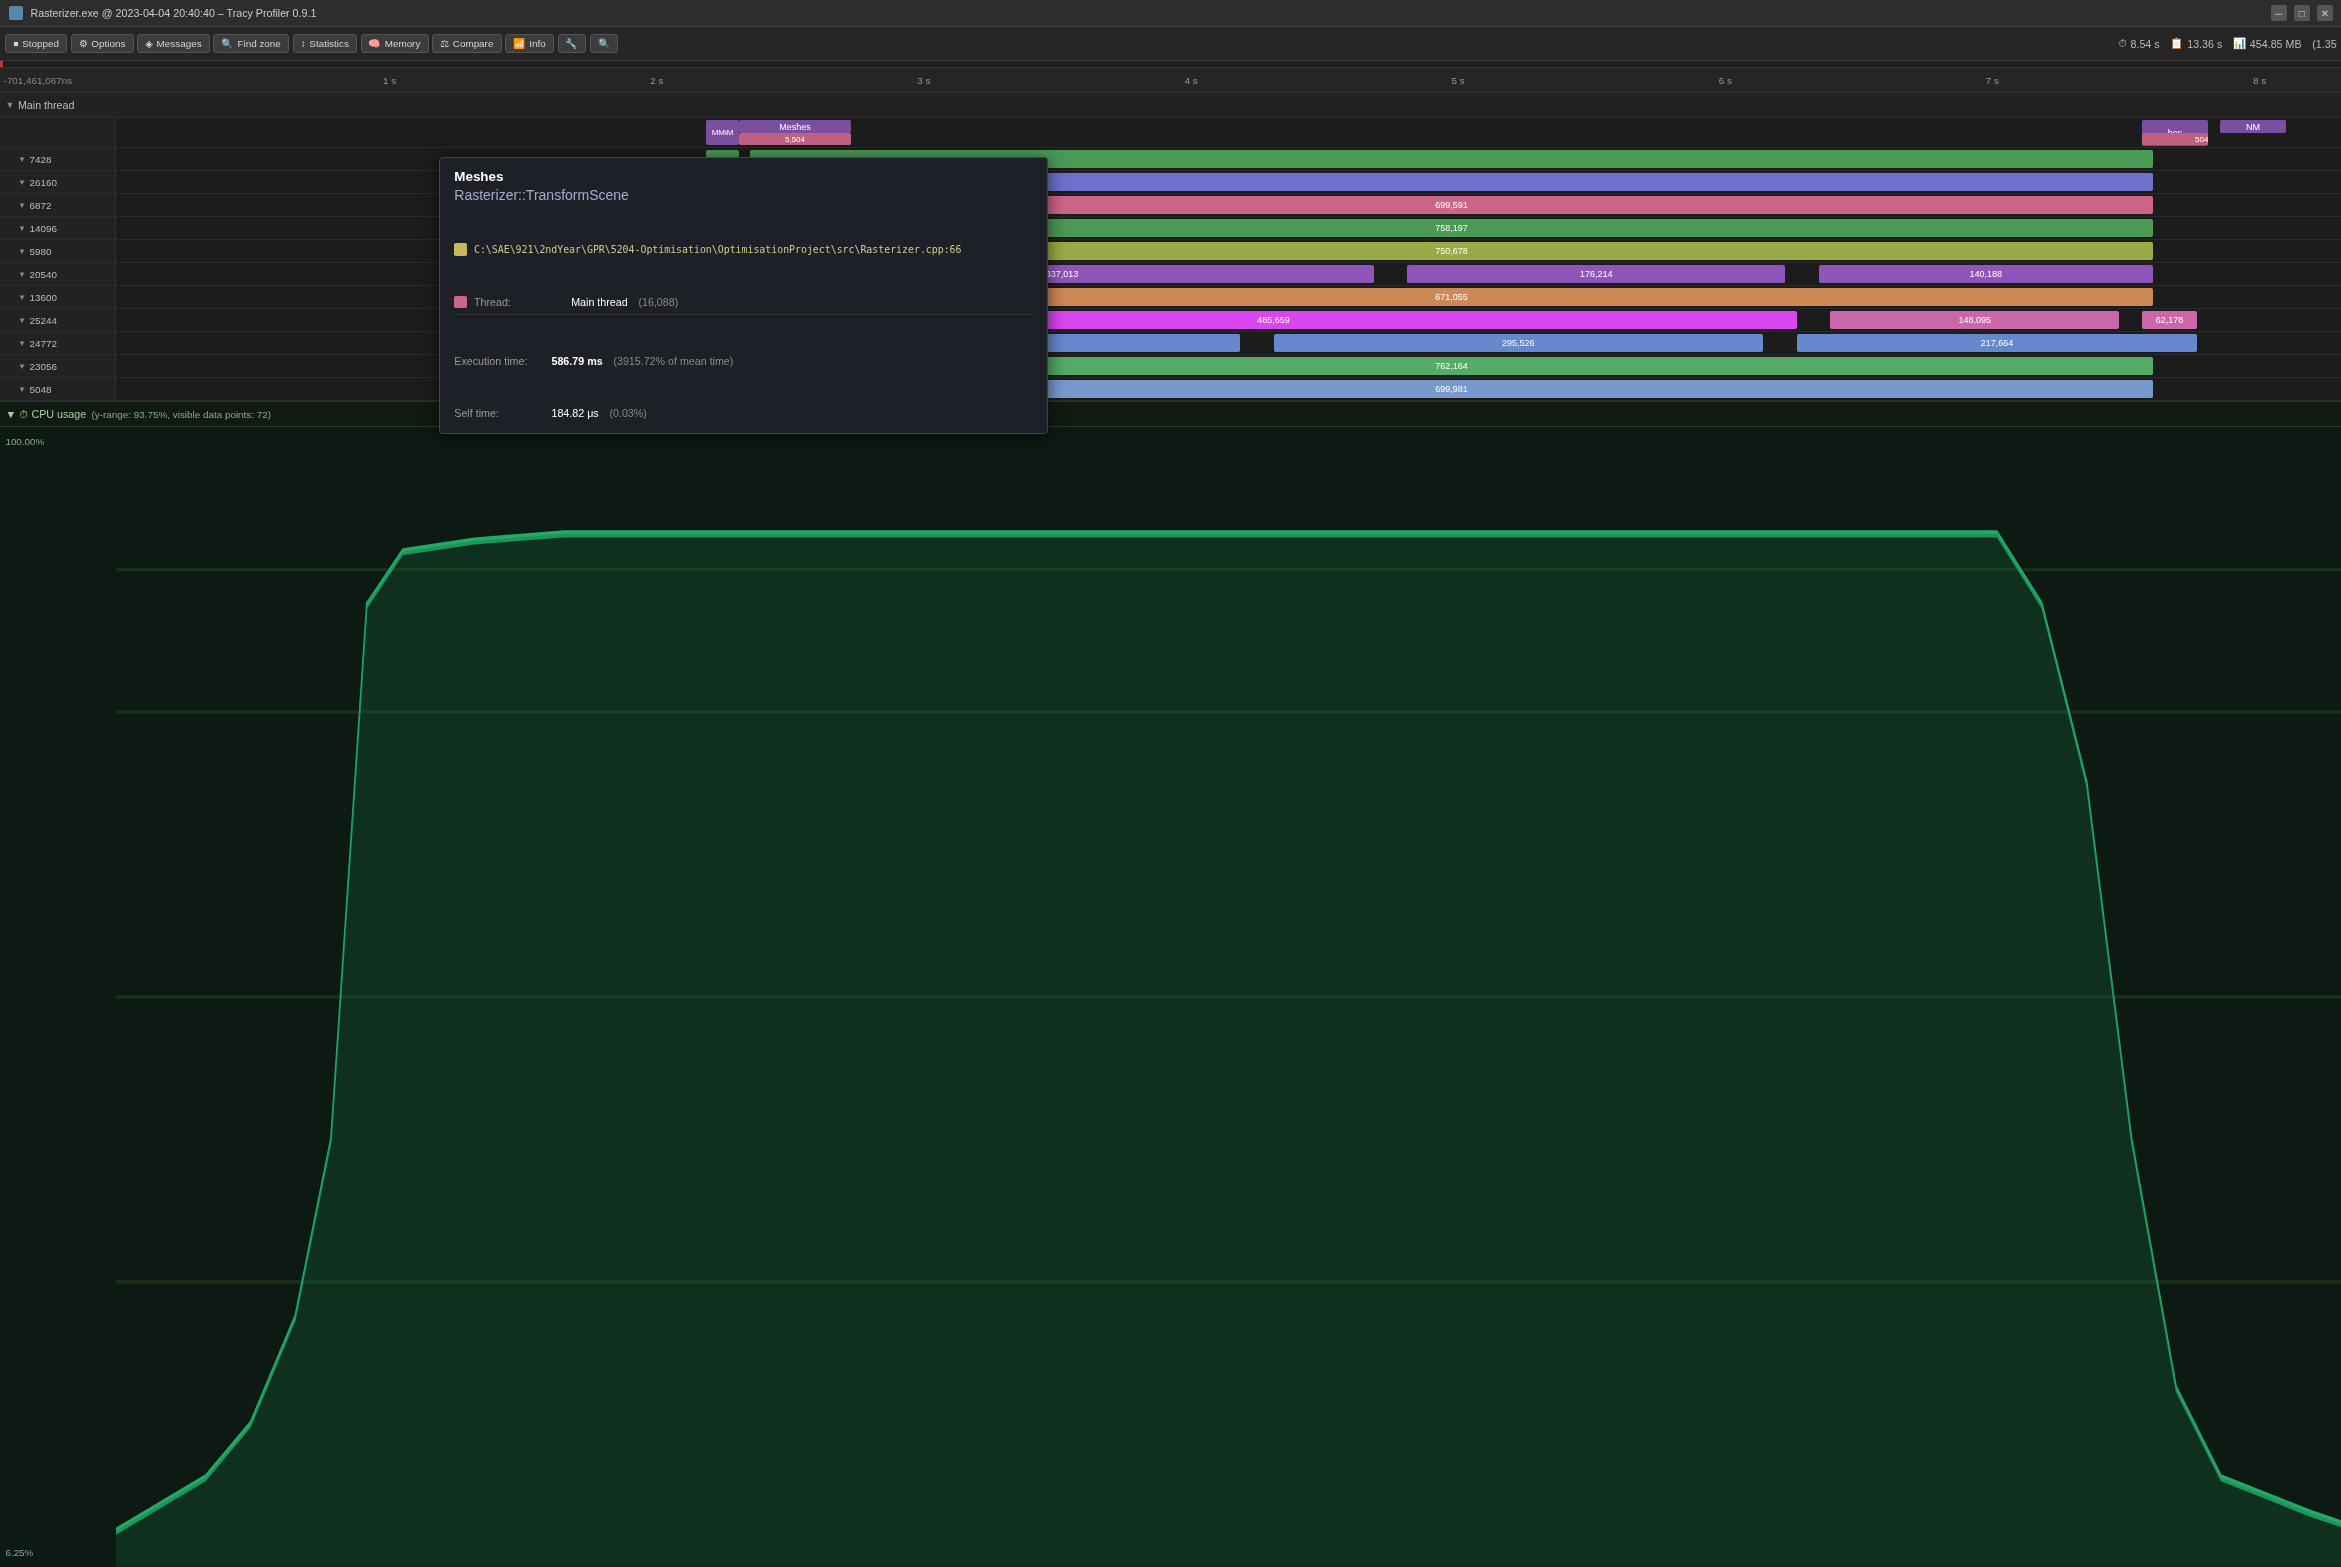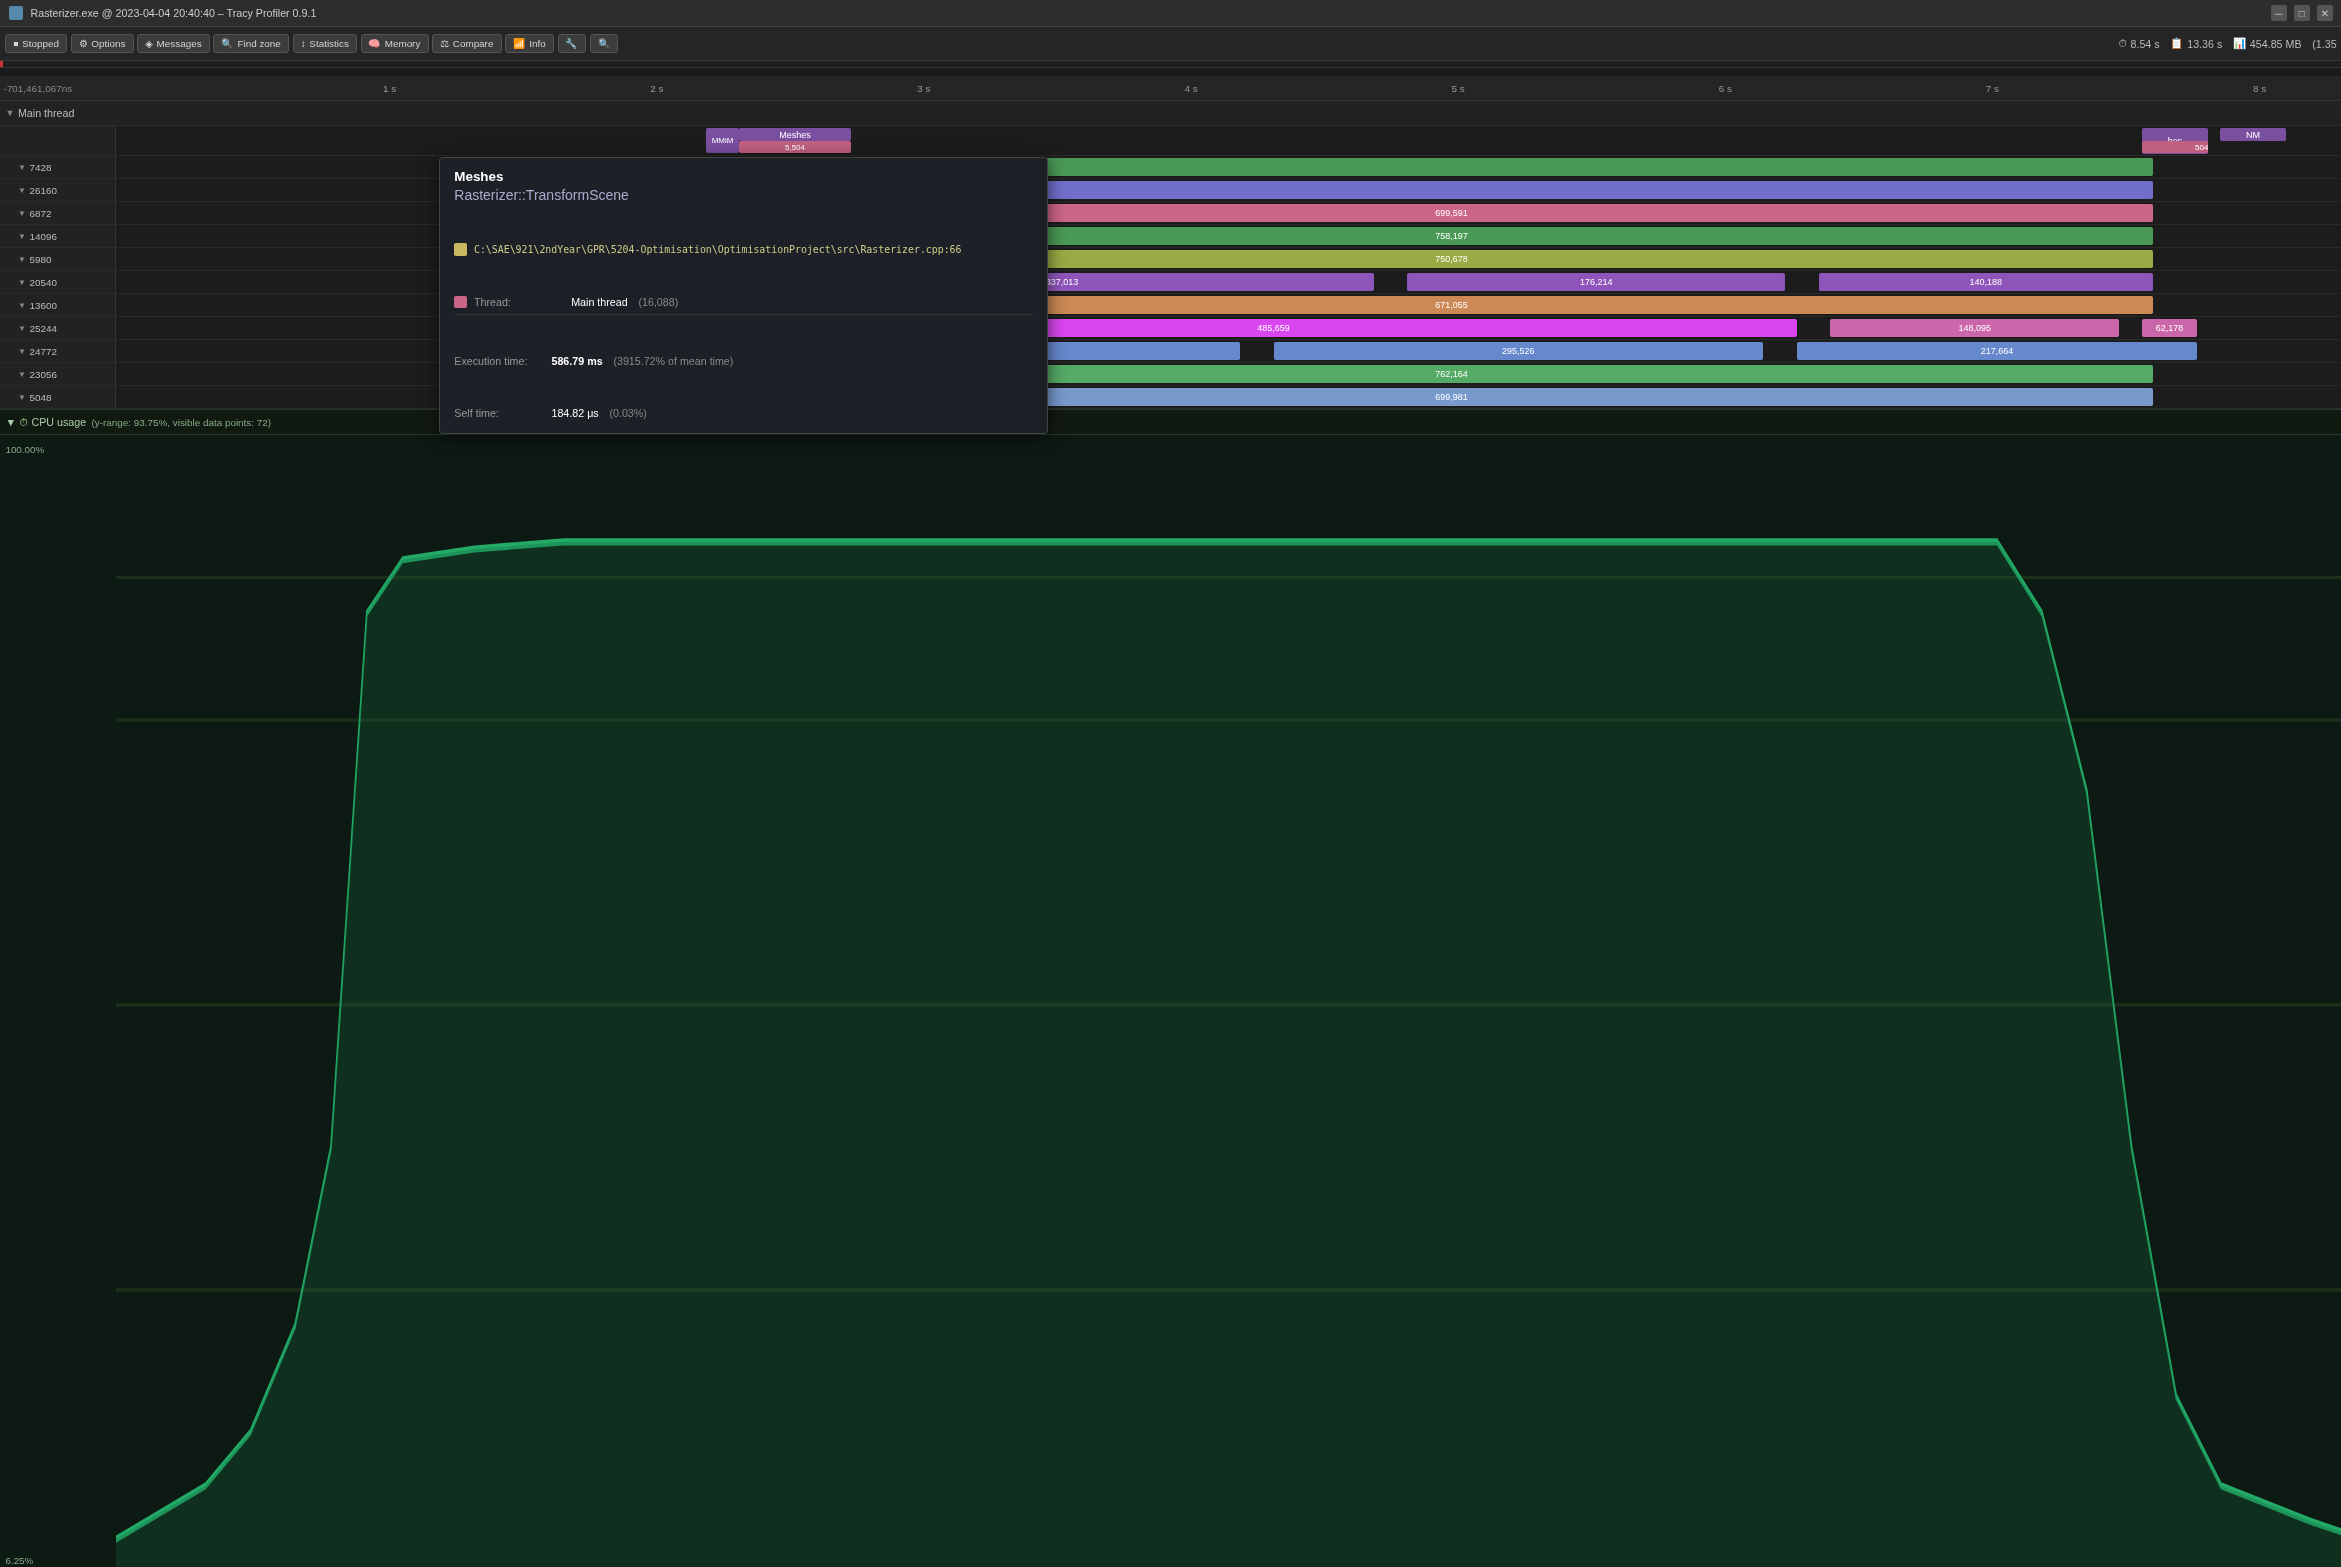"-701,461,067ns" .time-ruler { margin-top: 8px -> none }
